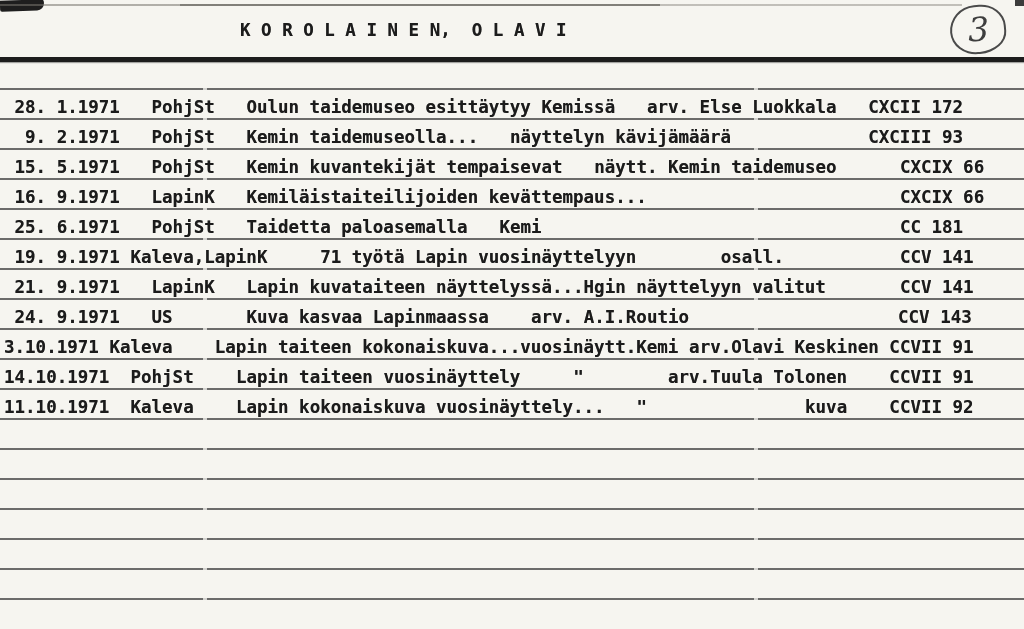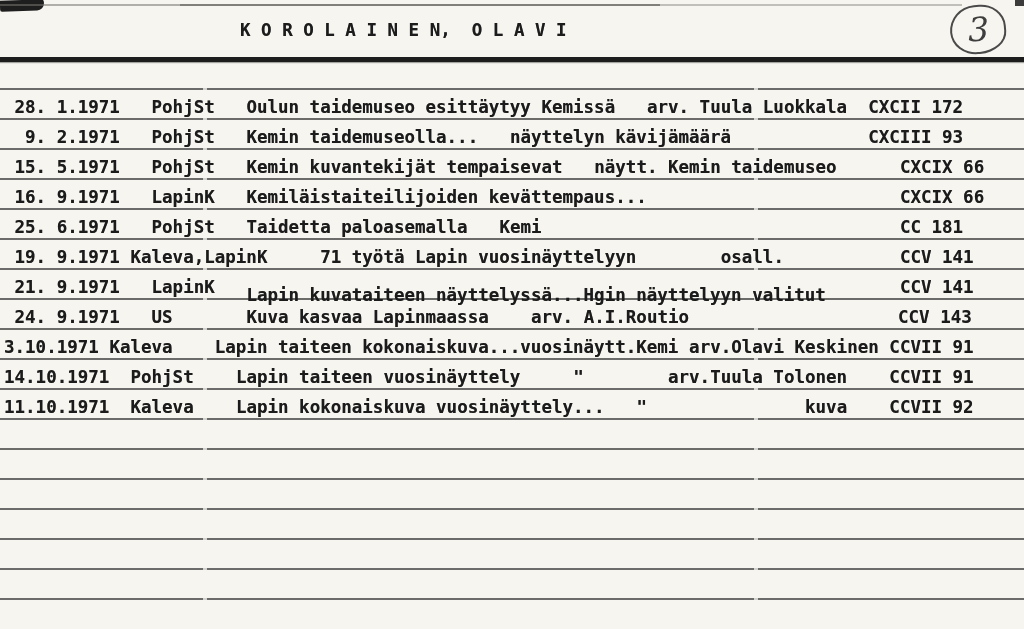"arv. Tuula Luokkala" span.cell { text: Tuula -> Else }
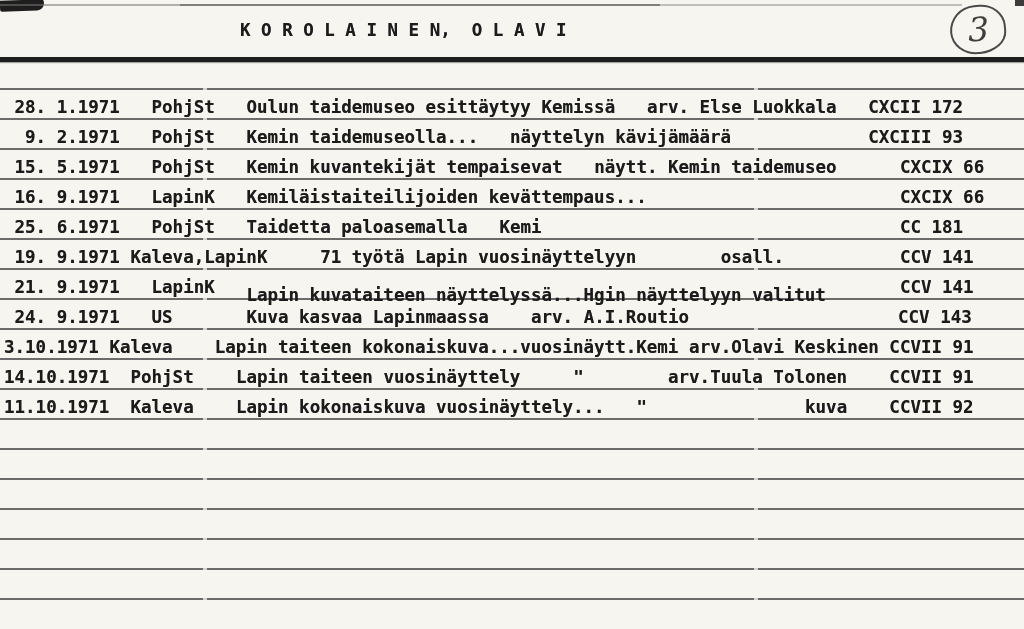"Lapin kuvataiteen näyttelyssä...Hgin" span.cell { margin-top: 8px -> none }
